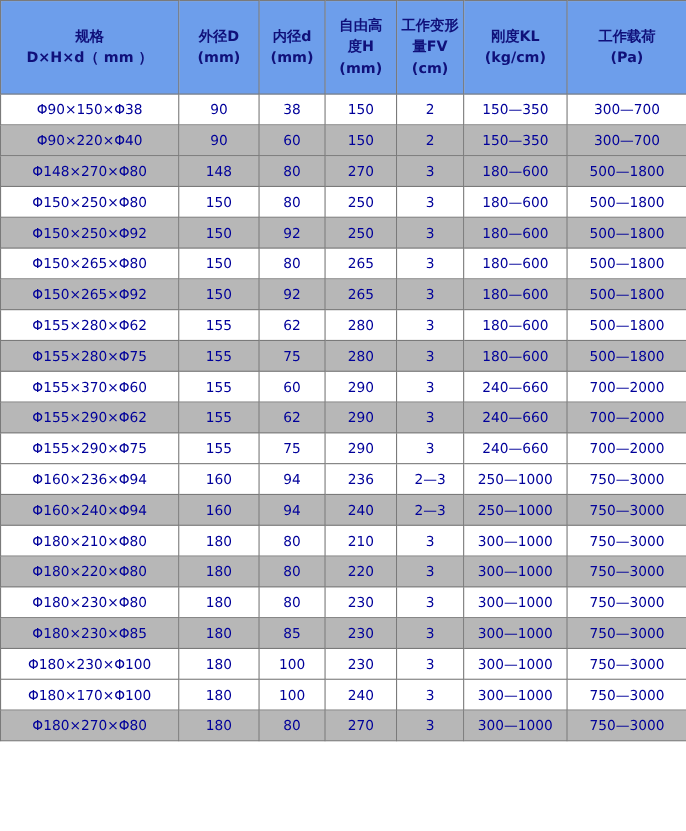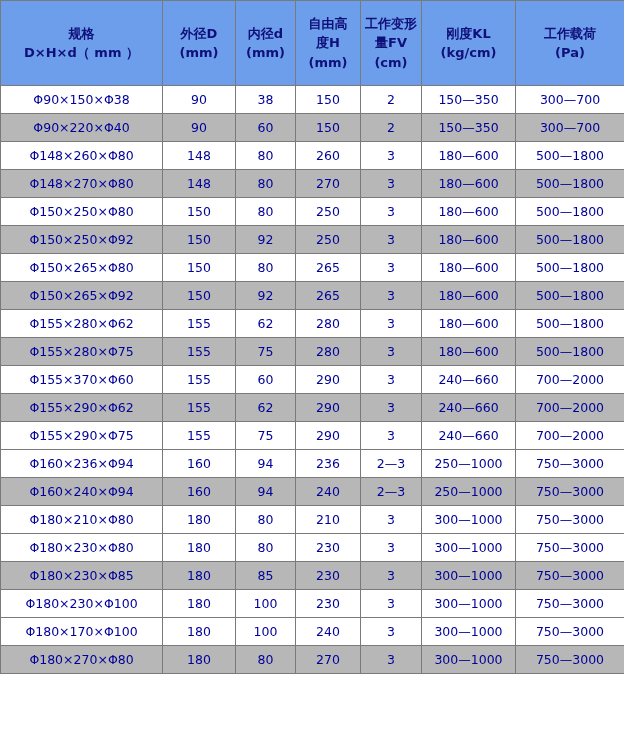"Φ148×260×Φ80" tr.odd { html: <tr> <td>Φ148×260×Φ80</td> <td>148</td> <td>80</td> <td>260</td> <td>3</td> <td>180—600</td> <td>500—1800</td> </tr> -> none }
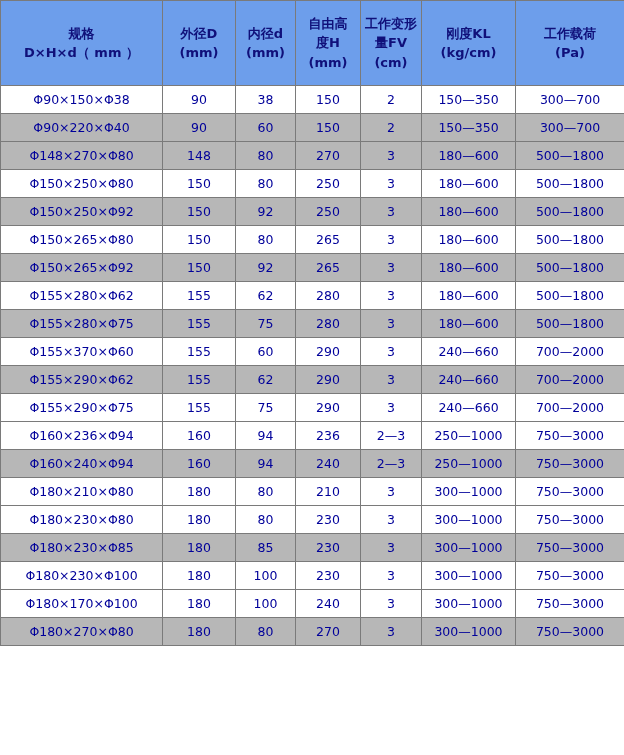"Φ180×220×Φ80" tr.even { html: none -> <tr> <td>Φ180×220×Φ80</td> <td>180</td> <td>80</td> <td>220</td> <td>3</td> <td>300—1000</td> <td>750—3000</td> </tr> }
